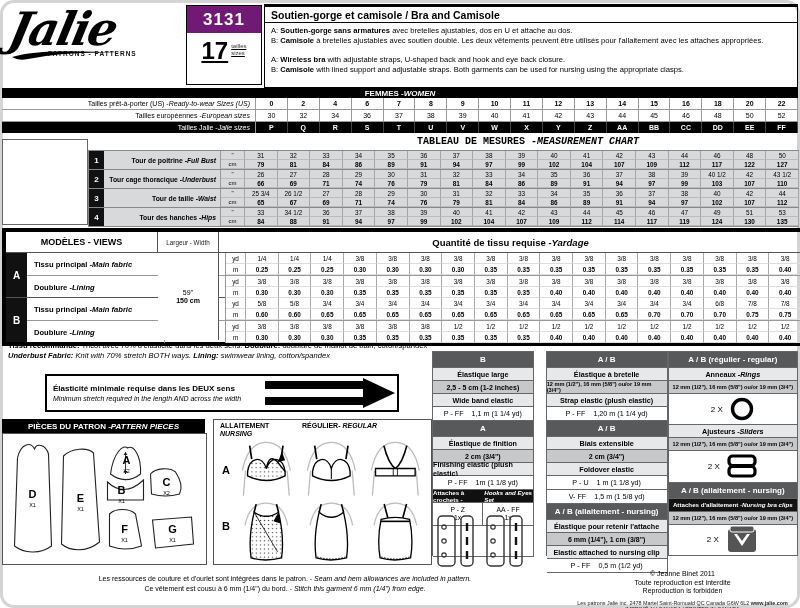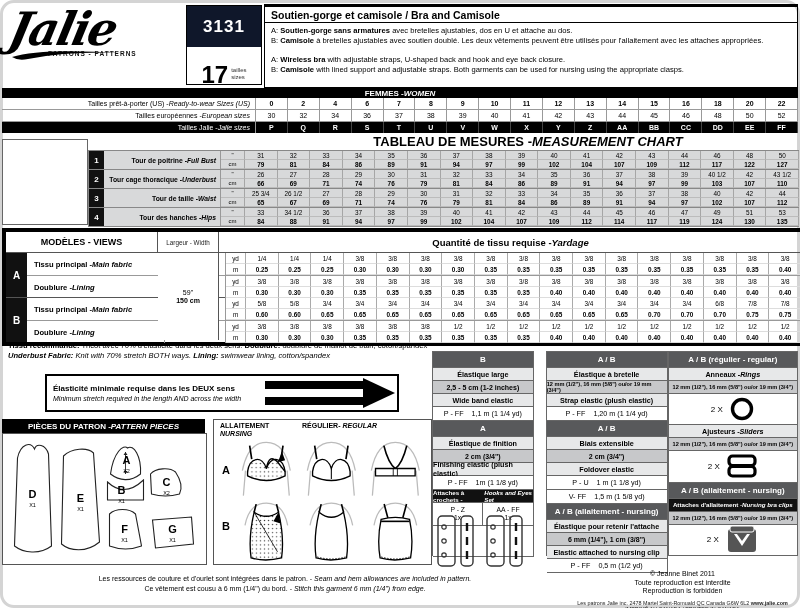"3131" .numbox { background: #0f172a -> #701a75; height: 41px -> 27px }
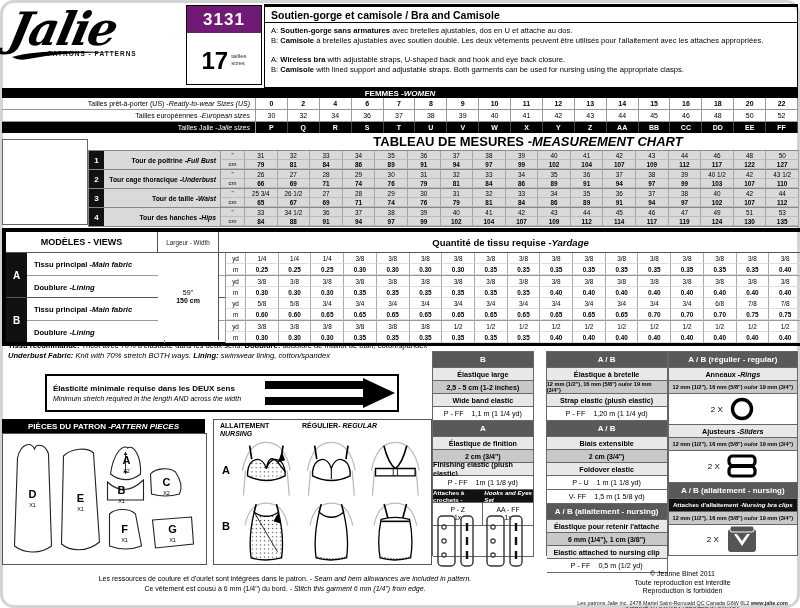"17" .countbox { padding-top: 16px -> 6px; text-decoration: none -> underline }
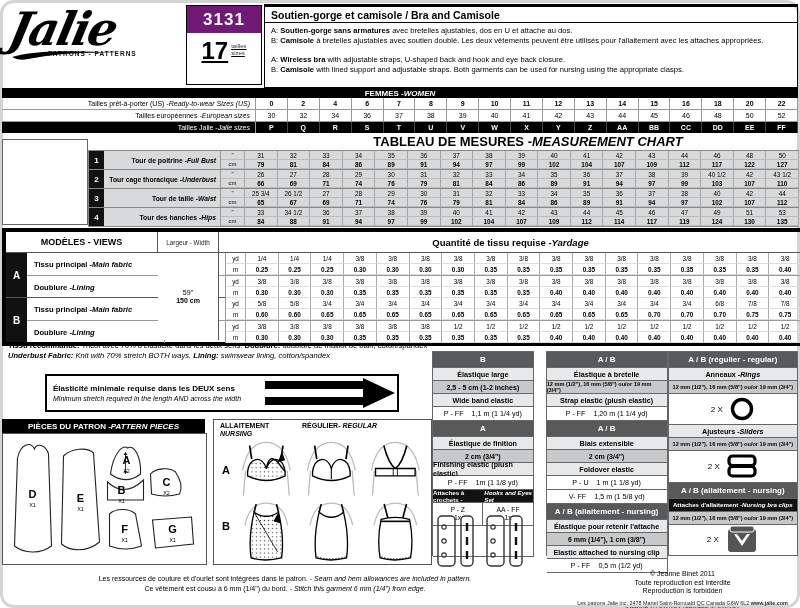"TABLEAU DE MESURES -" .meas-title { font-family: none -> Liberation Mono, monospace; font-size: 13px -> 10px }
